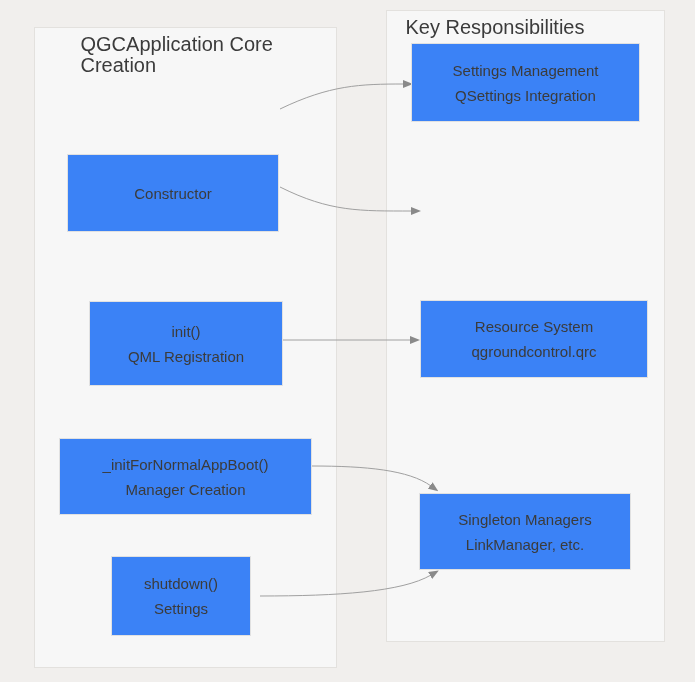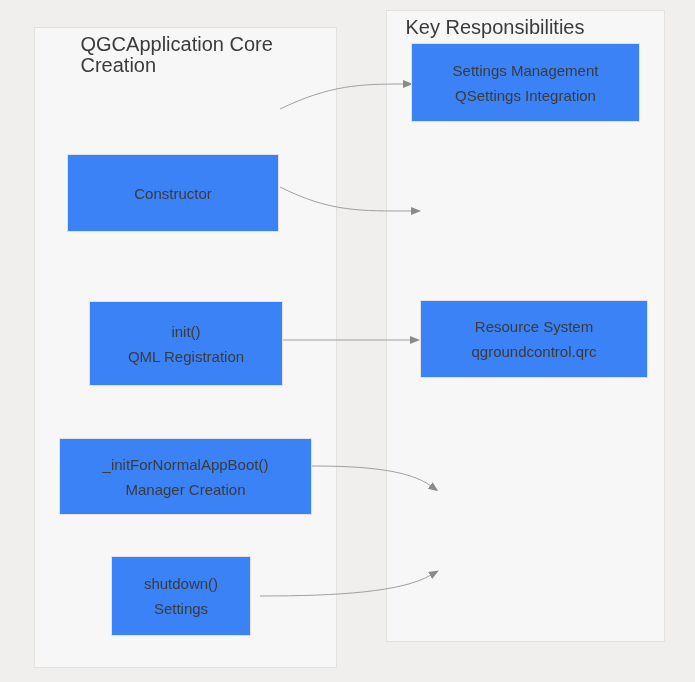"Singleton Managers" div.node { html: none -> <div> <div>Singleton Managers</div> <div>LinkManager, etc.</div> </div> }
